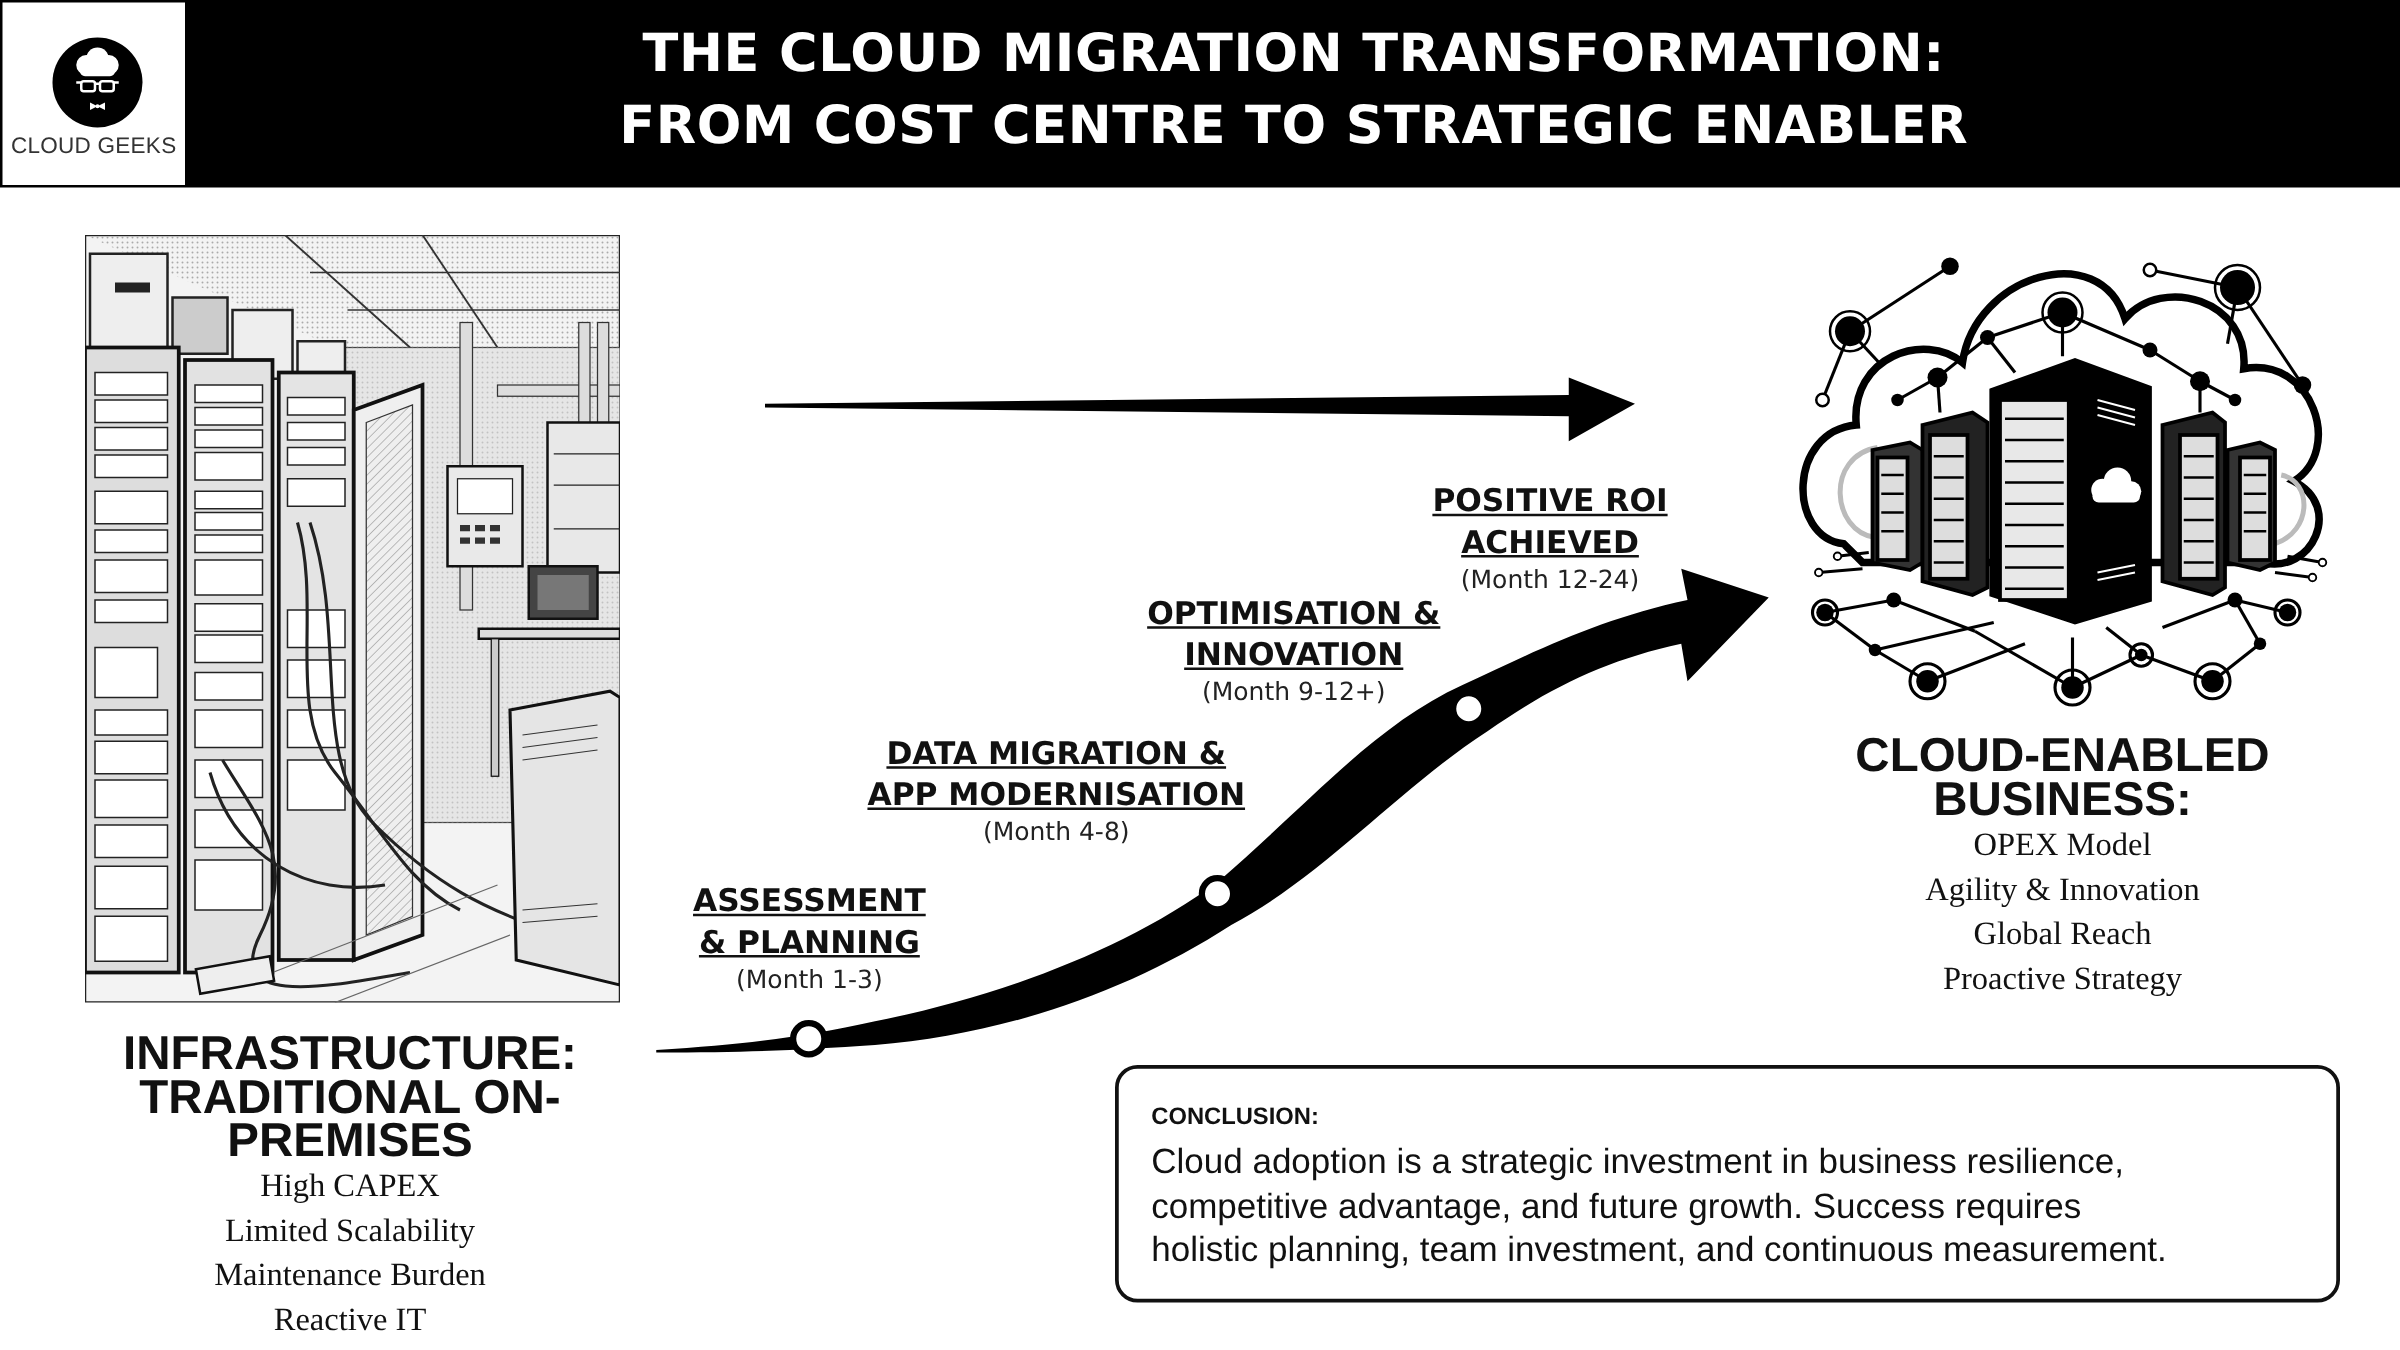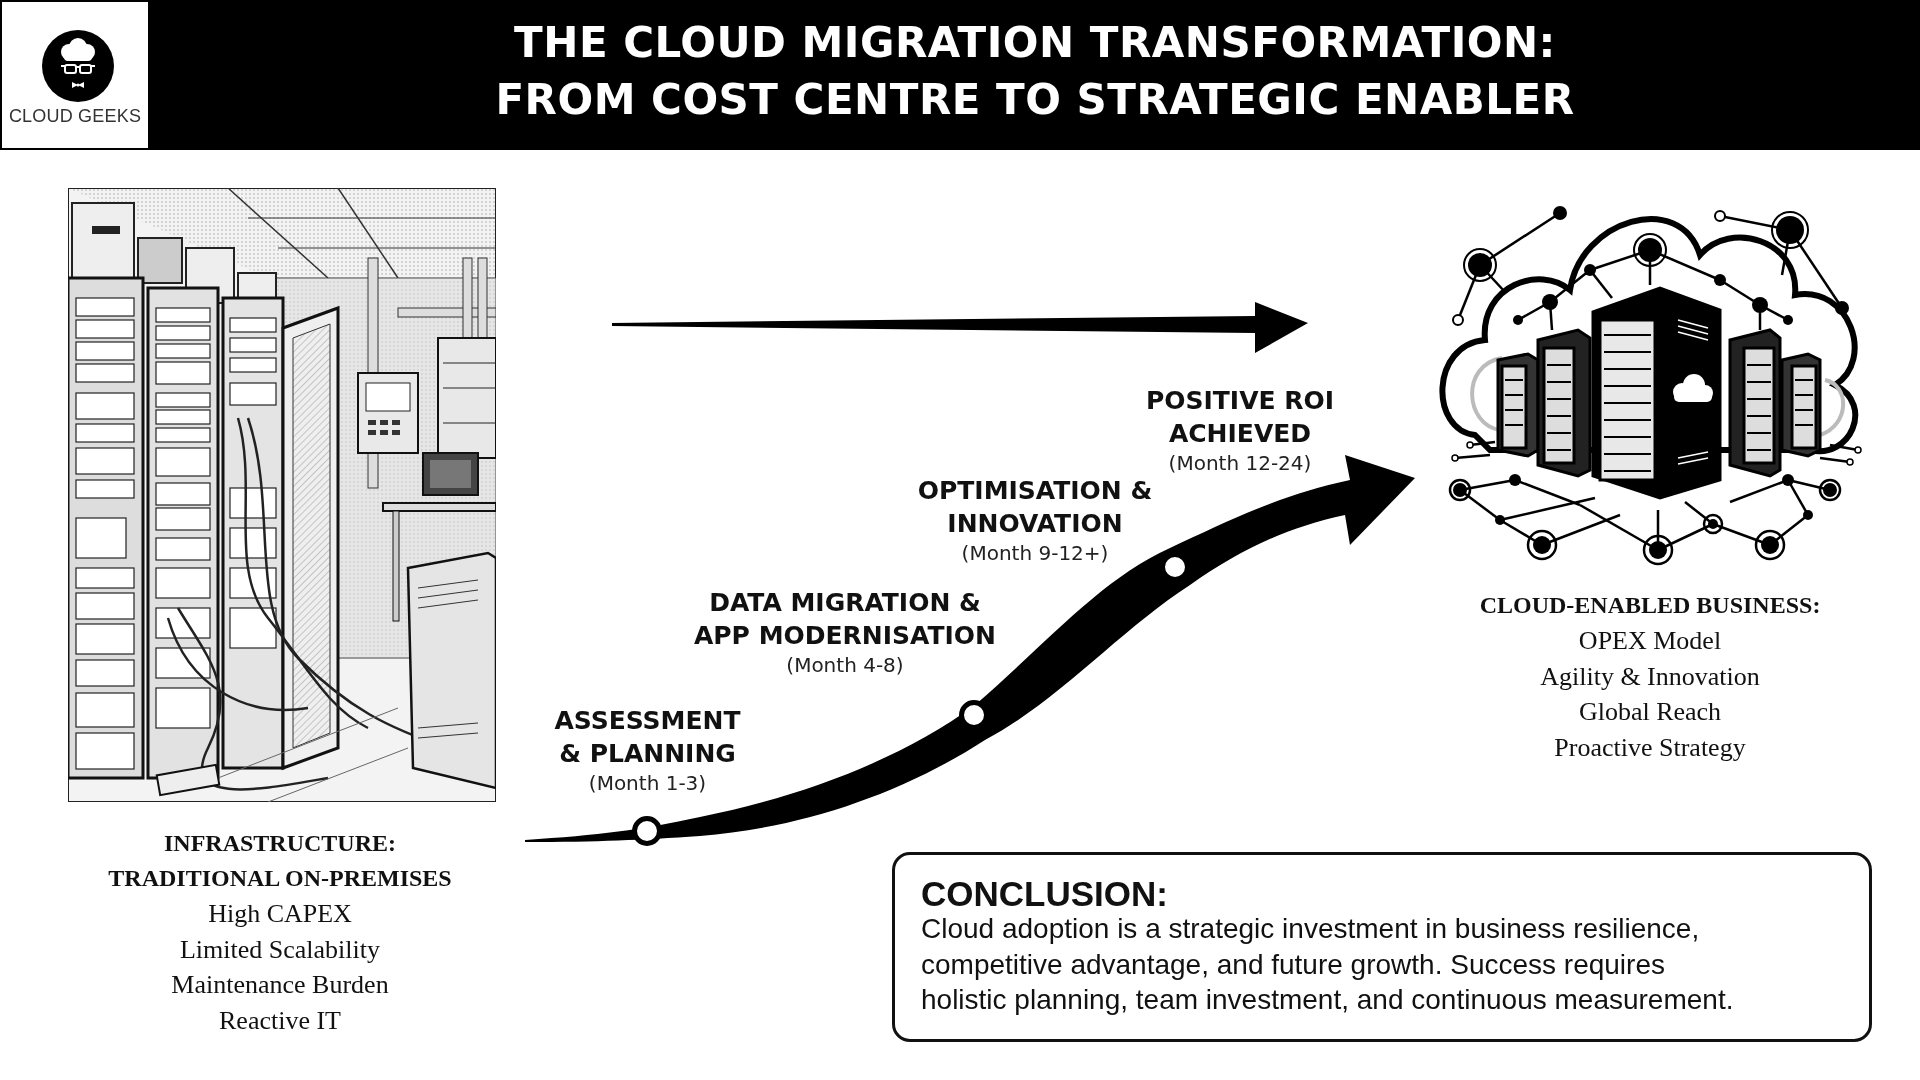"POSITIVE ROI" .stage-title { text-decoration: none -> underline }
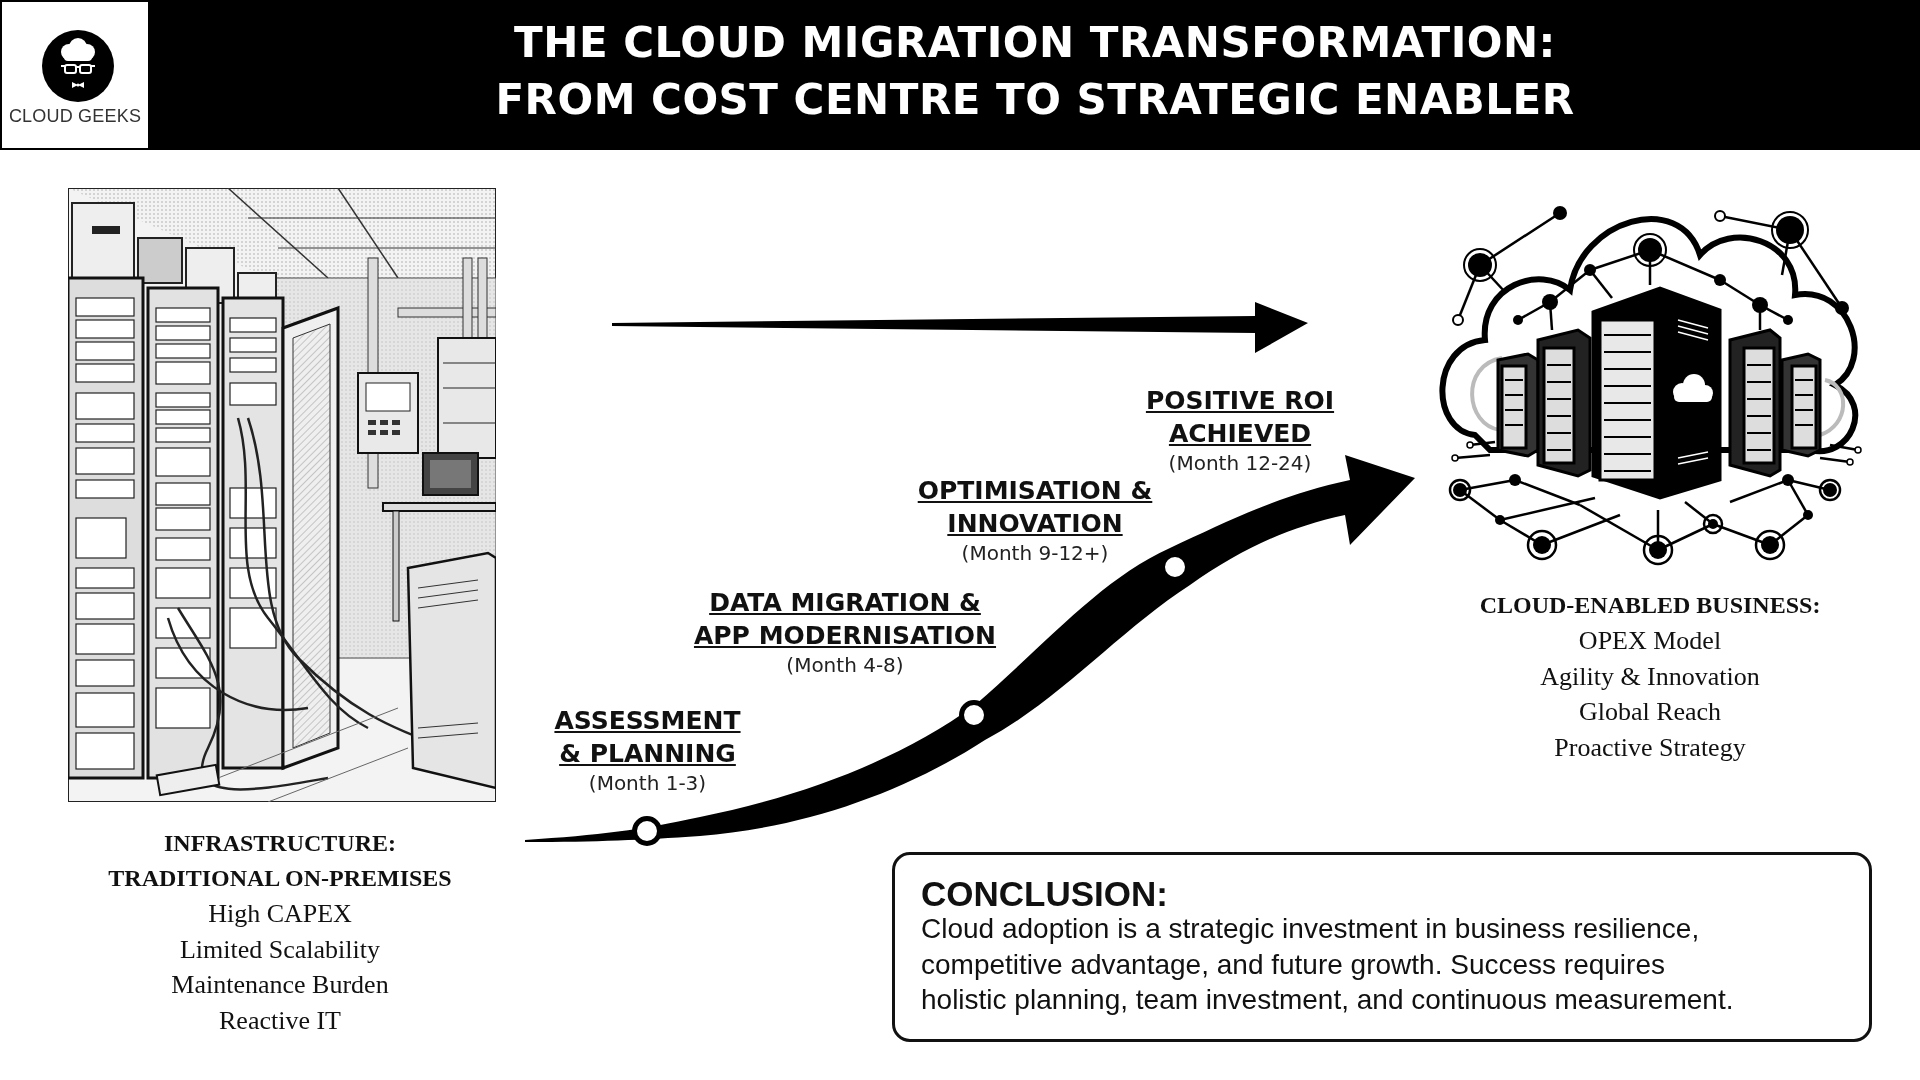"CLOUD-ENABLED BUSINESS:" .cap-title { font-family: Liberation Serif, serif -> Liberation Sans, sans-serif; font-size: 24px -> 38px }
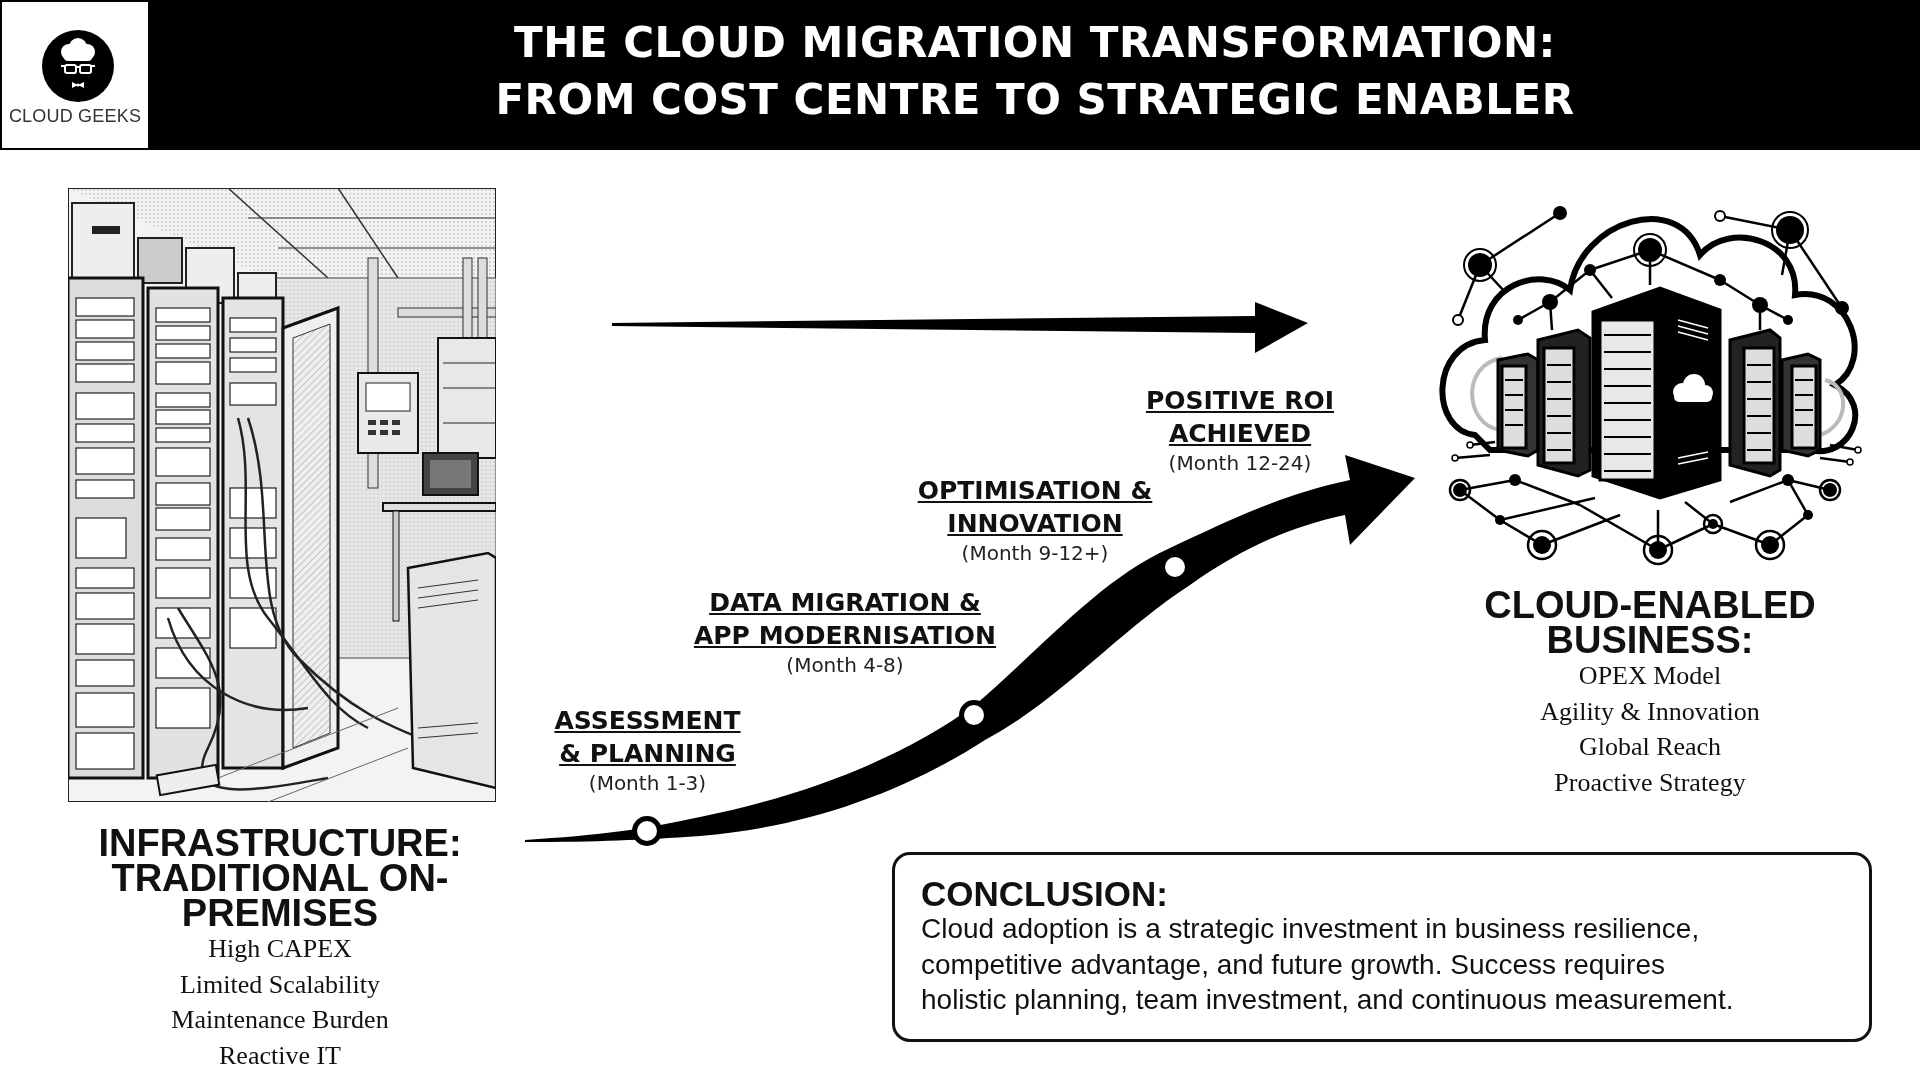"CONCLUSION:" .conc-title { font-size: 35px -> 19px }
